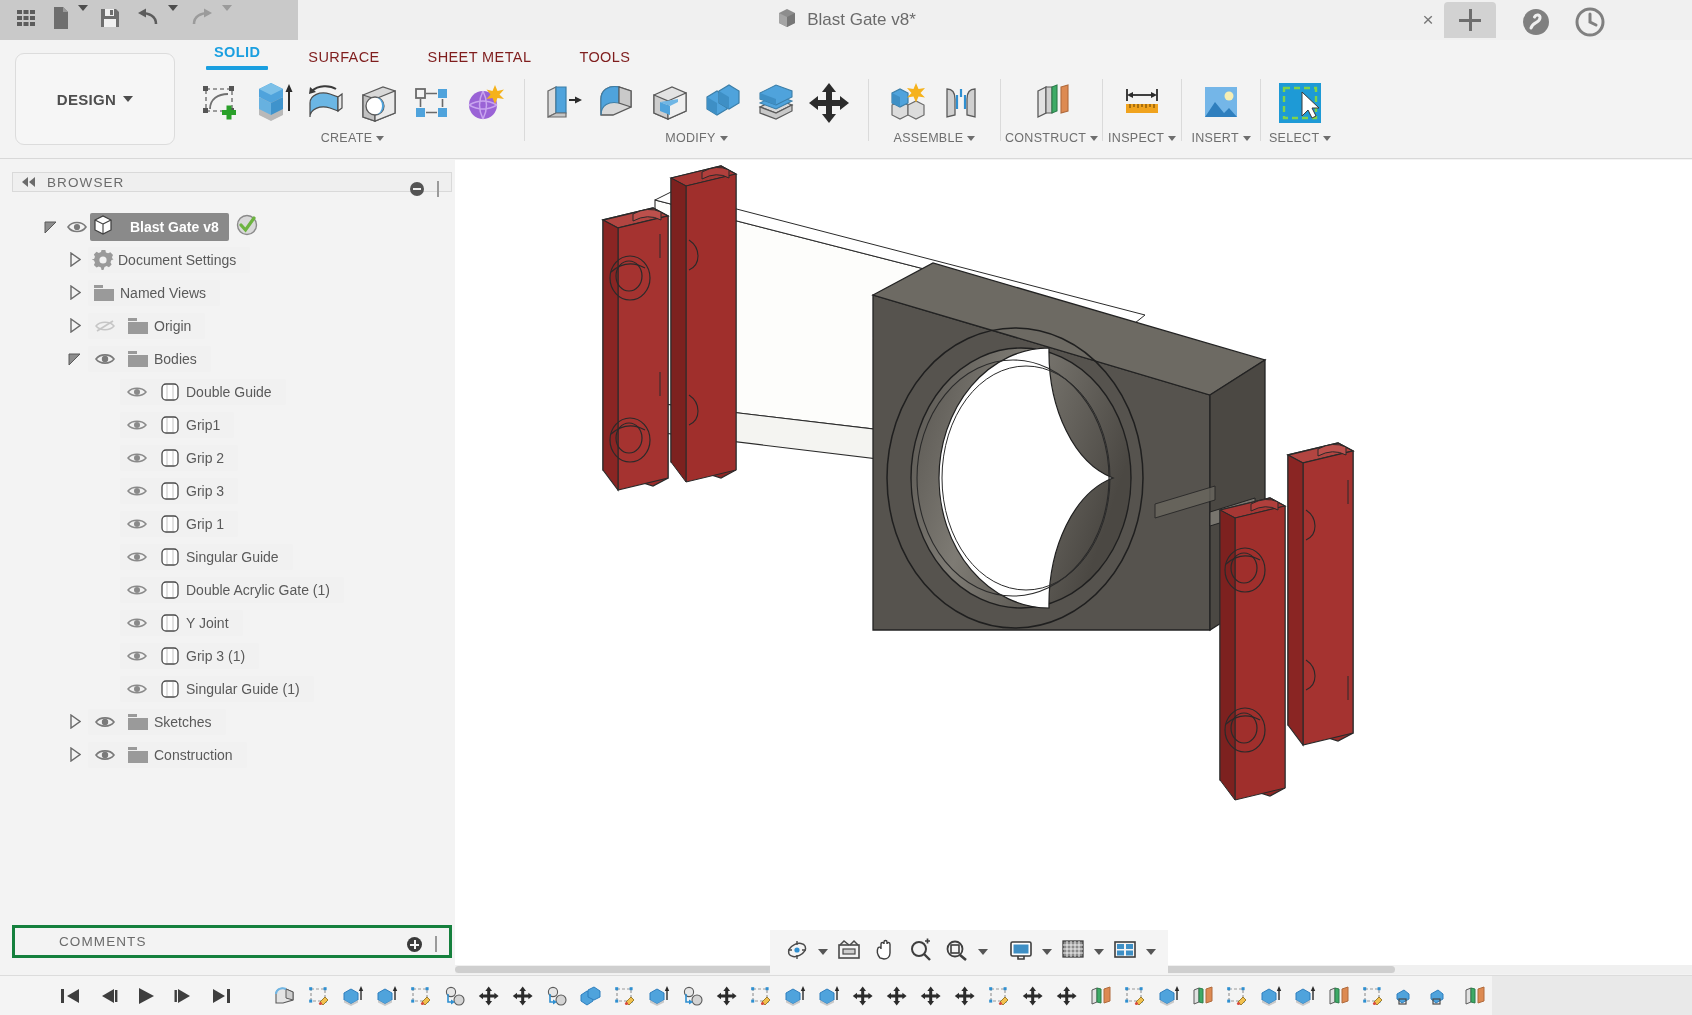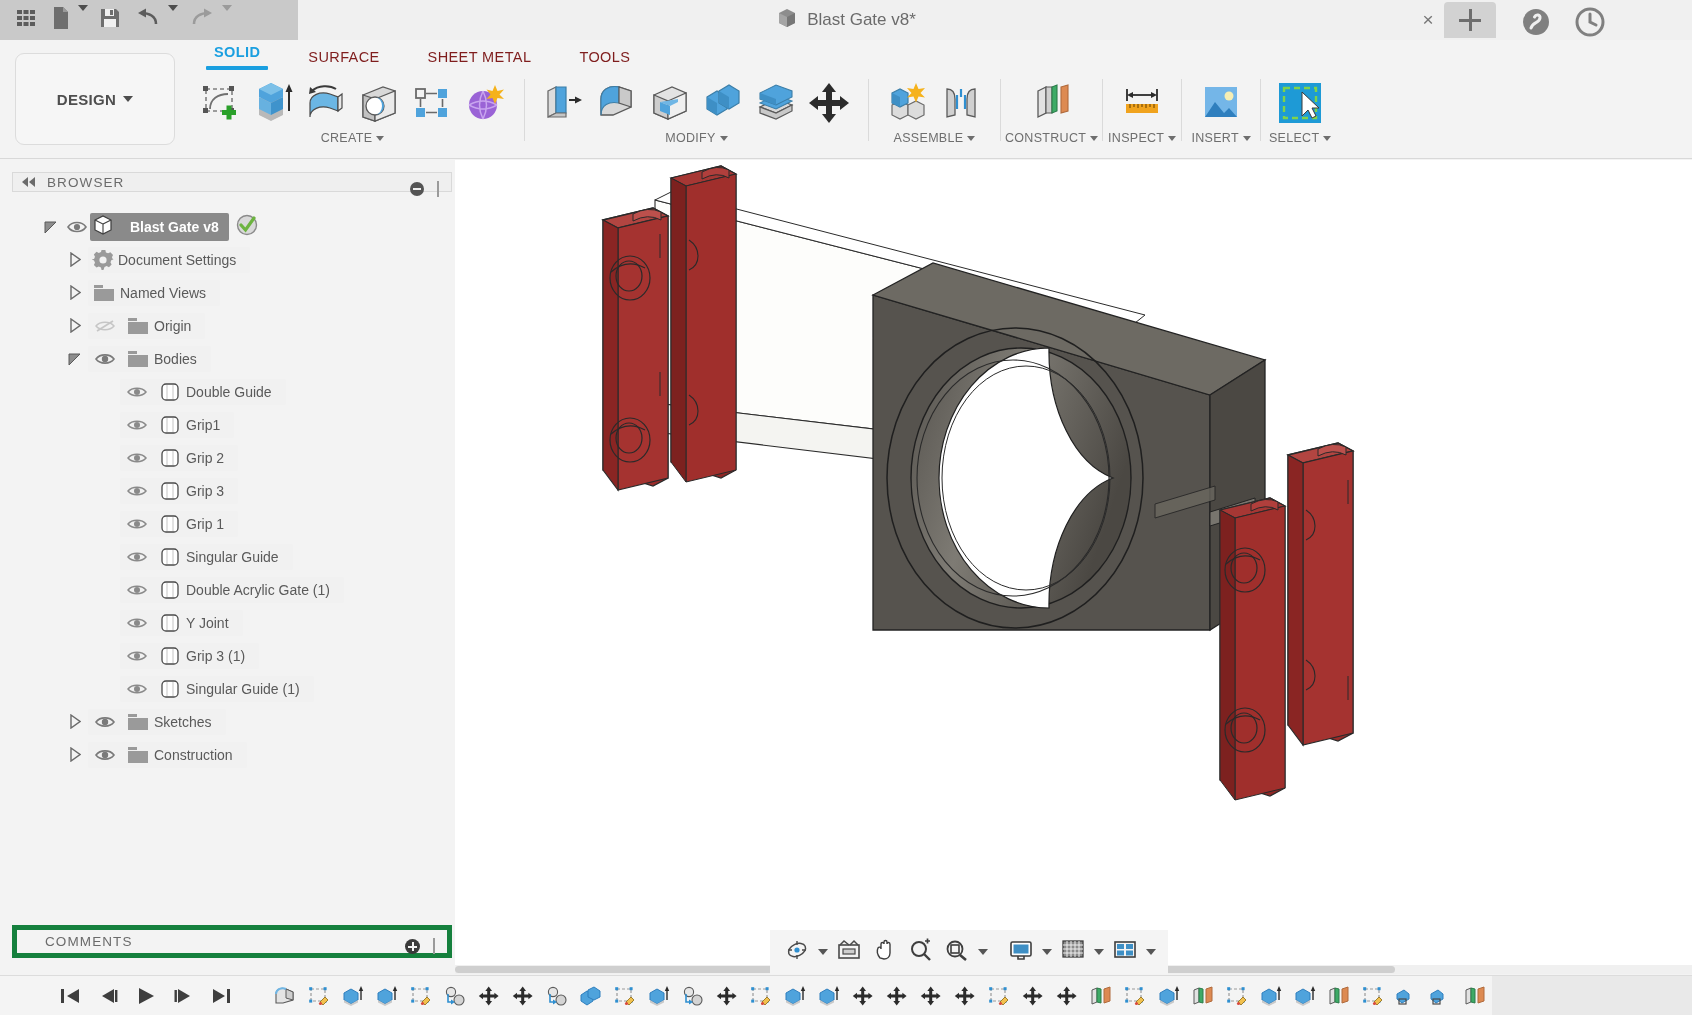"COMMENTS" .comments { border: 5px solid #15803d -> 3px solid #15803d; padding-left: 28px -> 44px }
